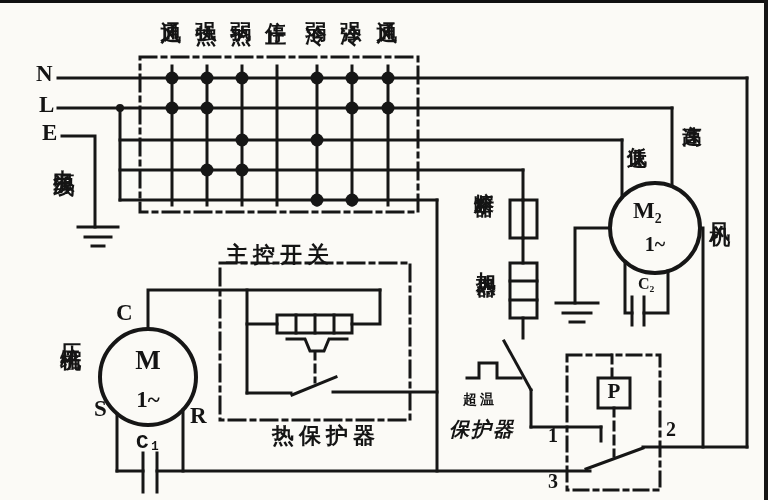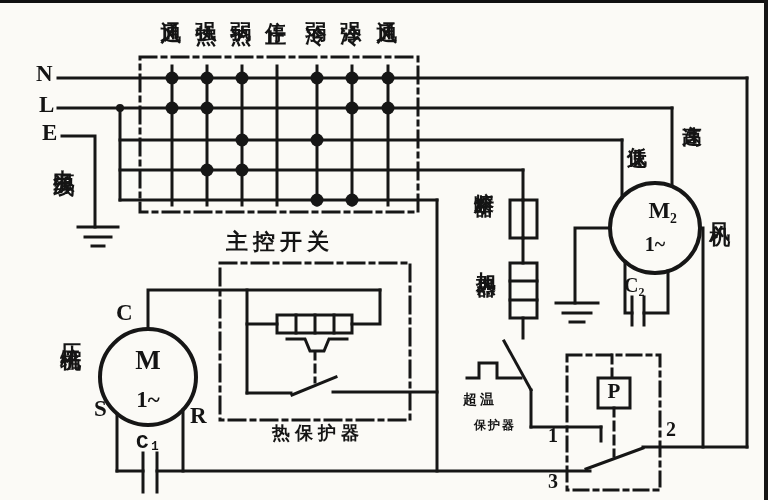"M₂" div.lbl { text-align: right -> left }
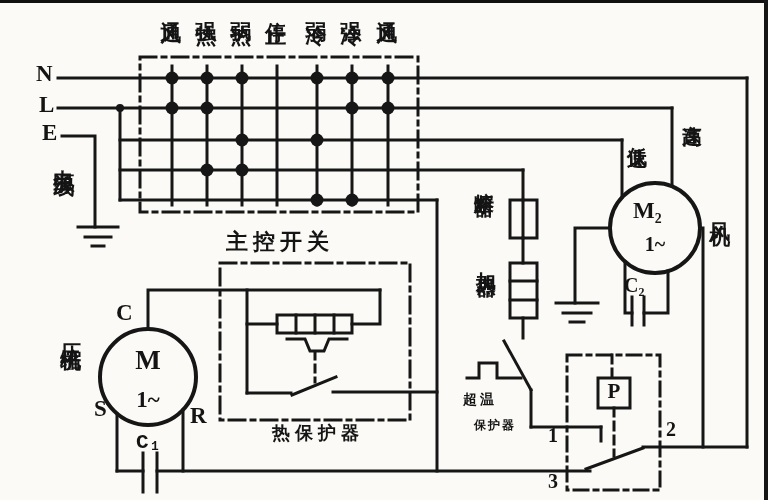"主控开关" div.lbl { top: 230px -> 243px }
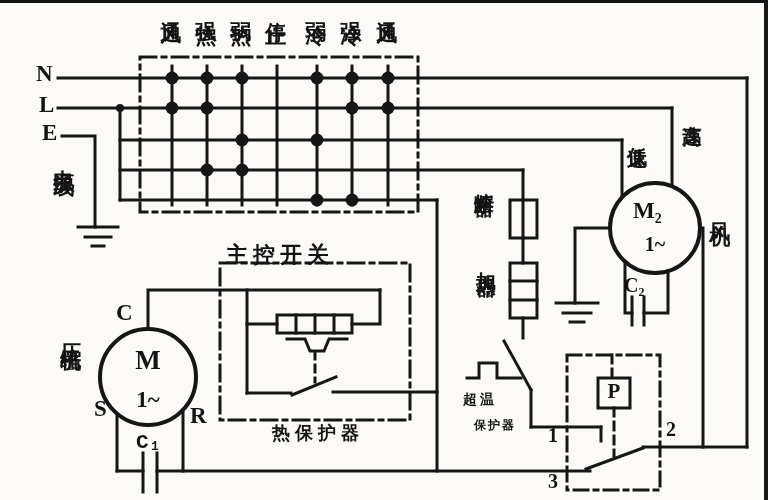"C₂" div.lbl { font-size: 20px -> 16px; left: 624px -> 638px }
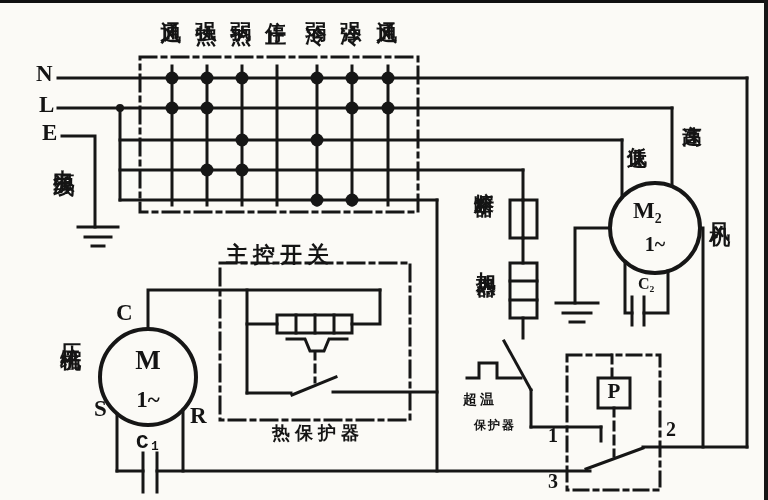"热保护器" div.lbl { font-size: 18px -> 22px }
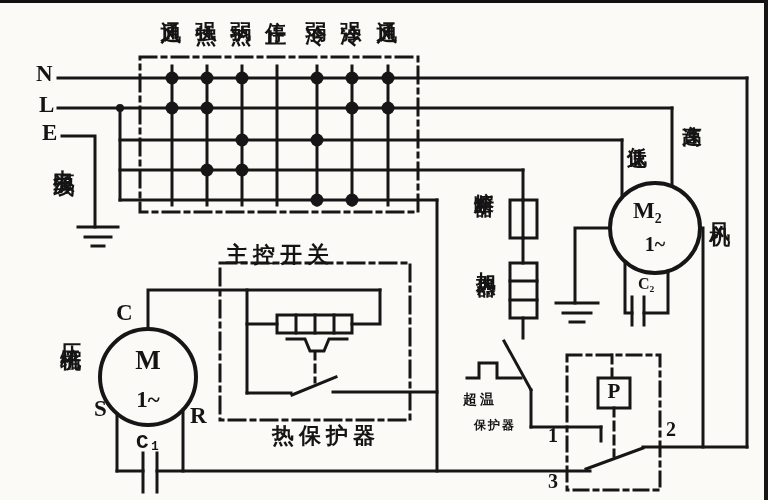"保护器" div.lbl { font-size: 12px -> 20px; font-style: none -> italic; left: 474px -> 449px }
